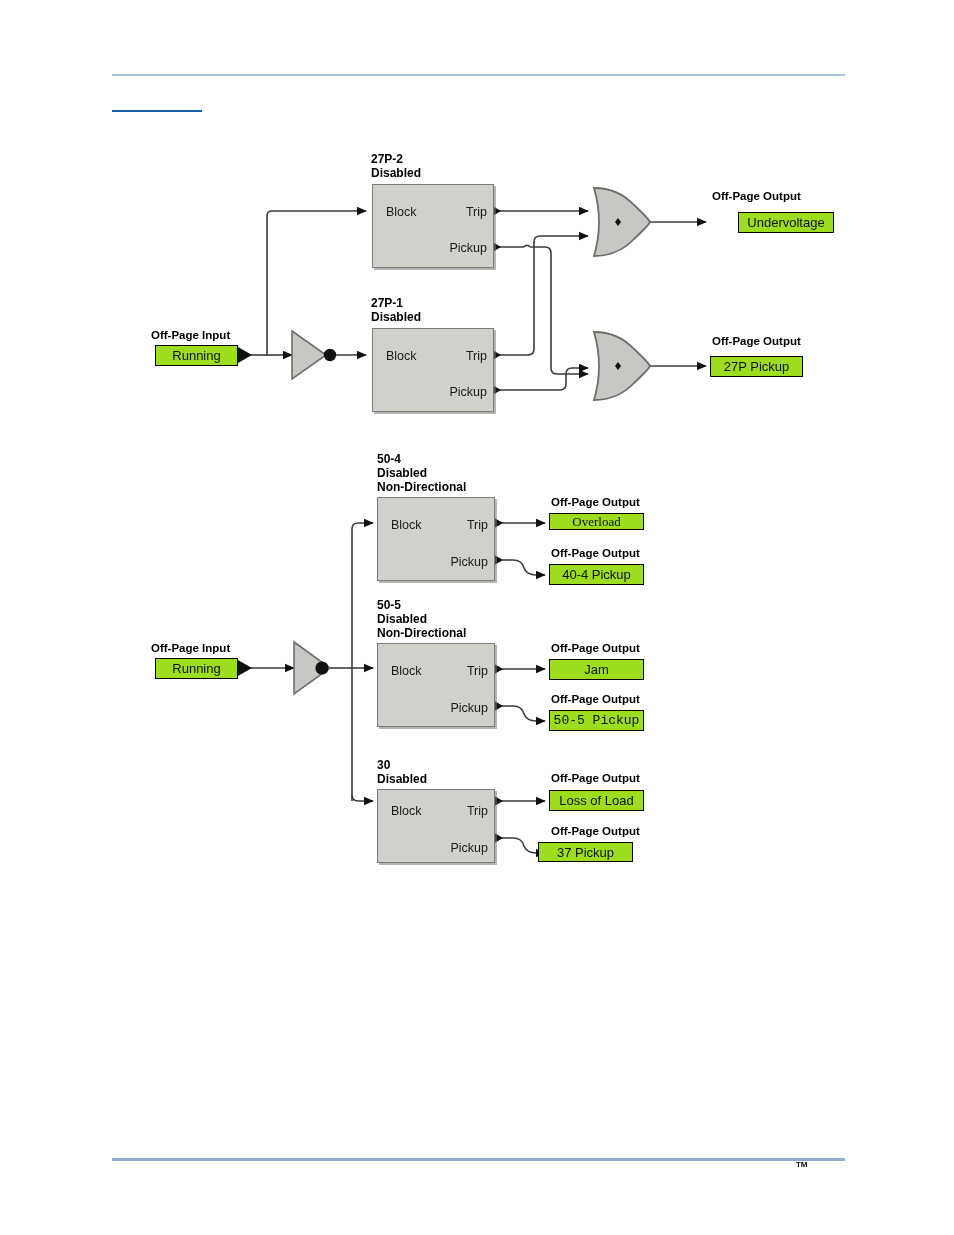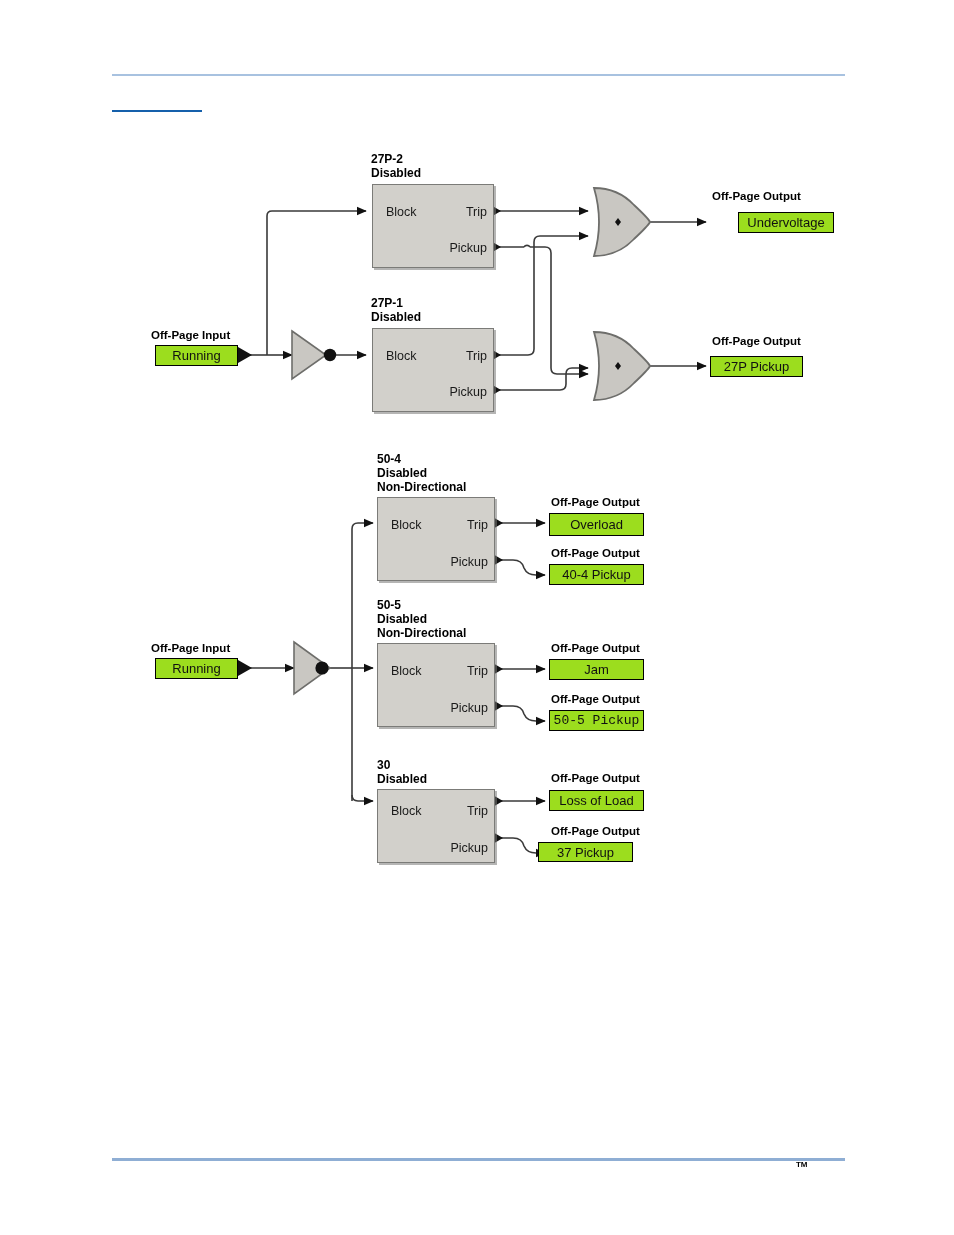"Overload" div.chip { font-family: none -> Liberation Serif, serif; height: 23px -> 17px }
